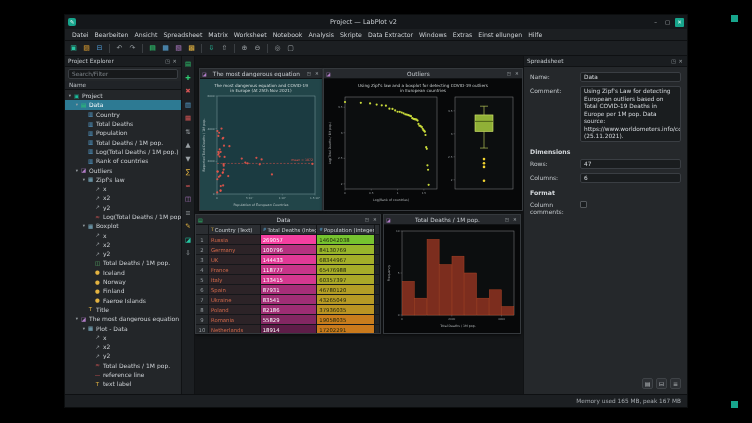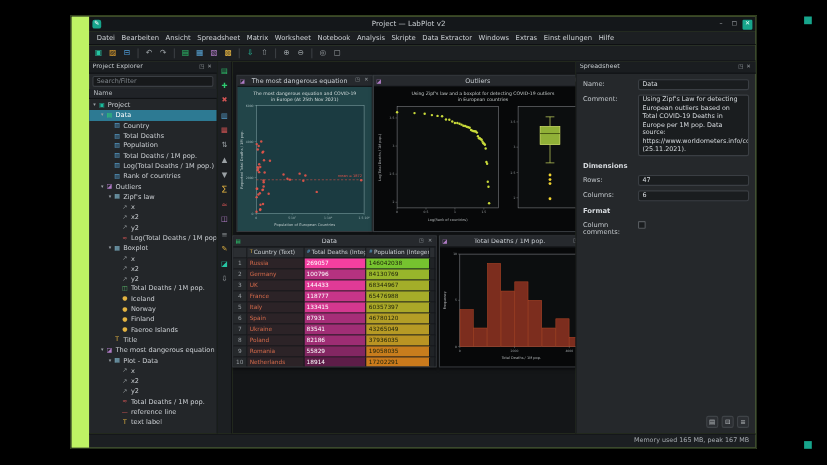"Project — LabPlot v2" .window { background: #bef264 -> #c2410c; padding-left: 16px -> none }
